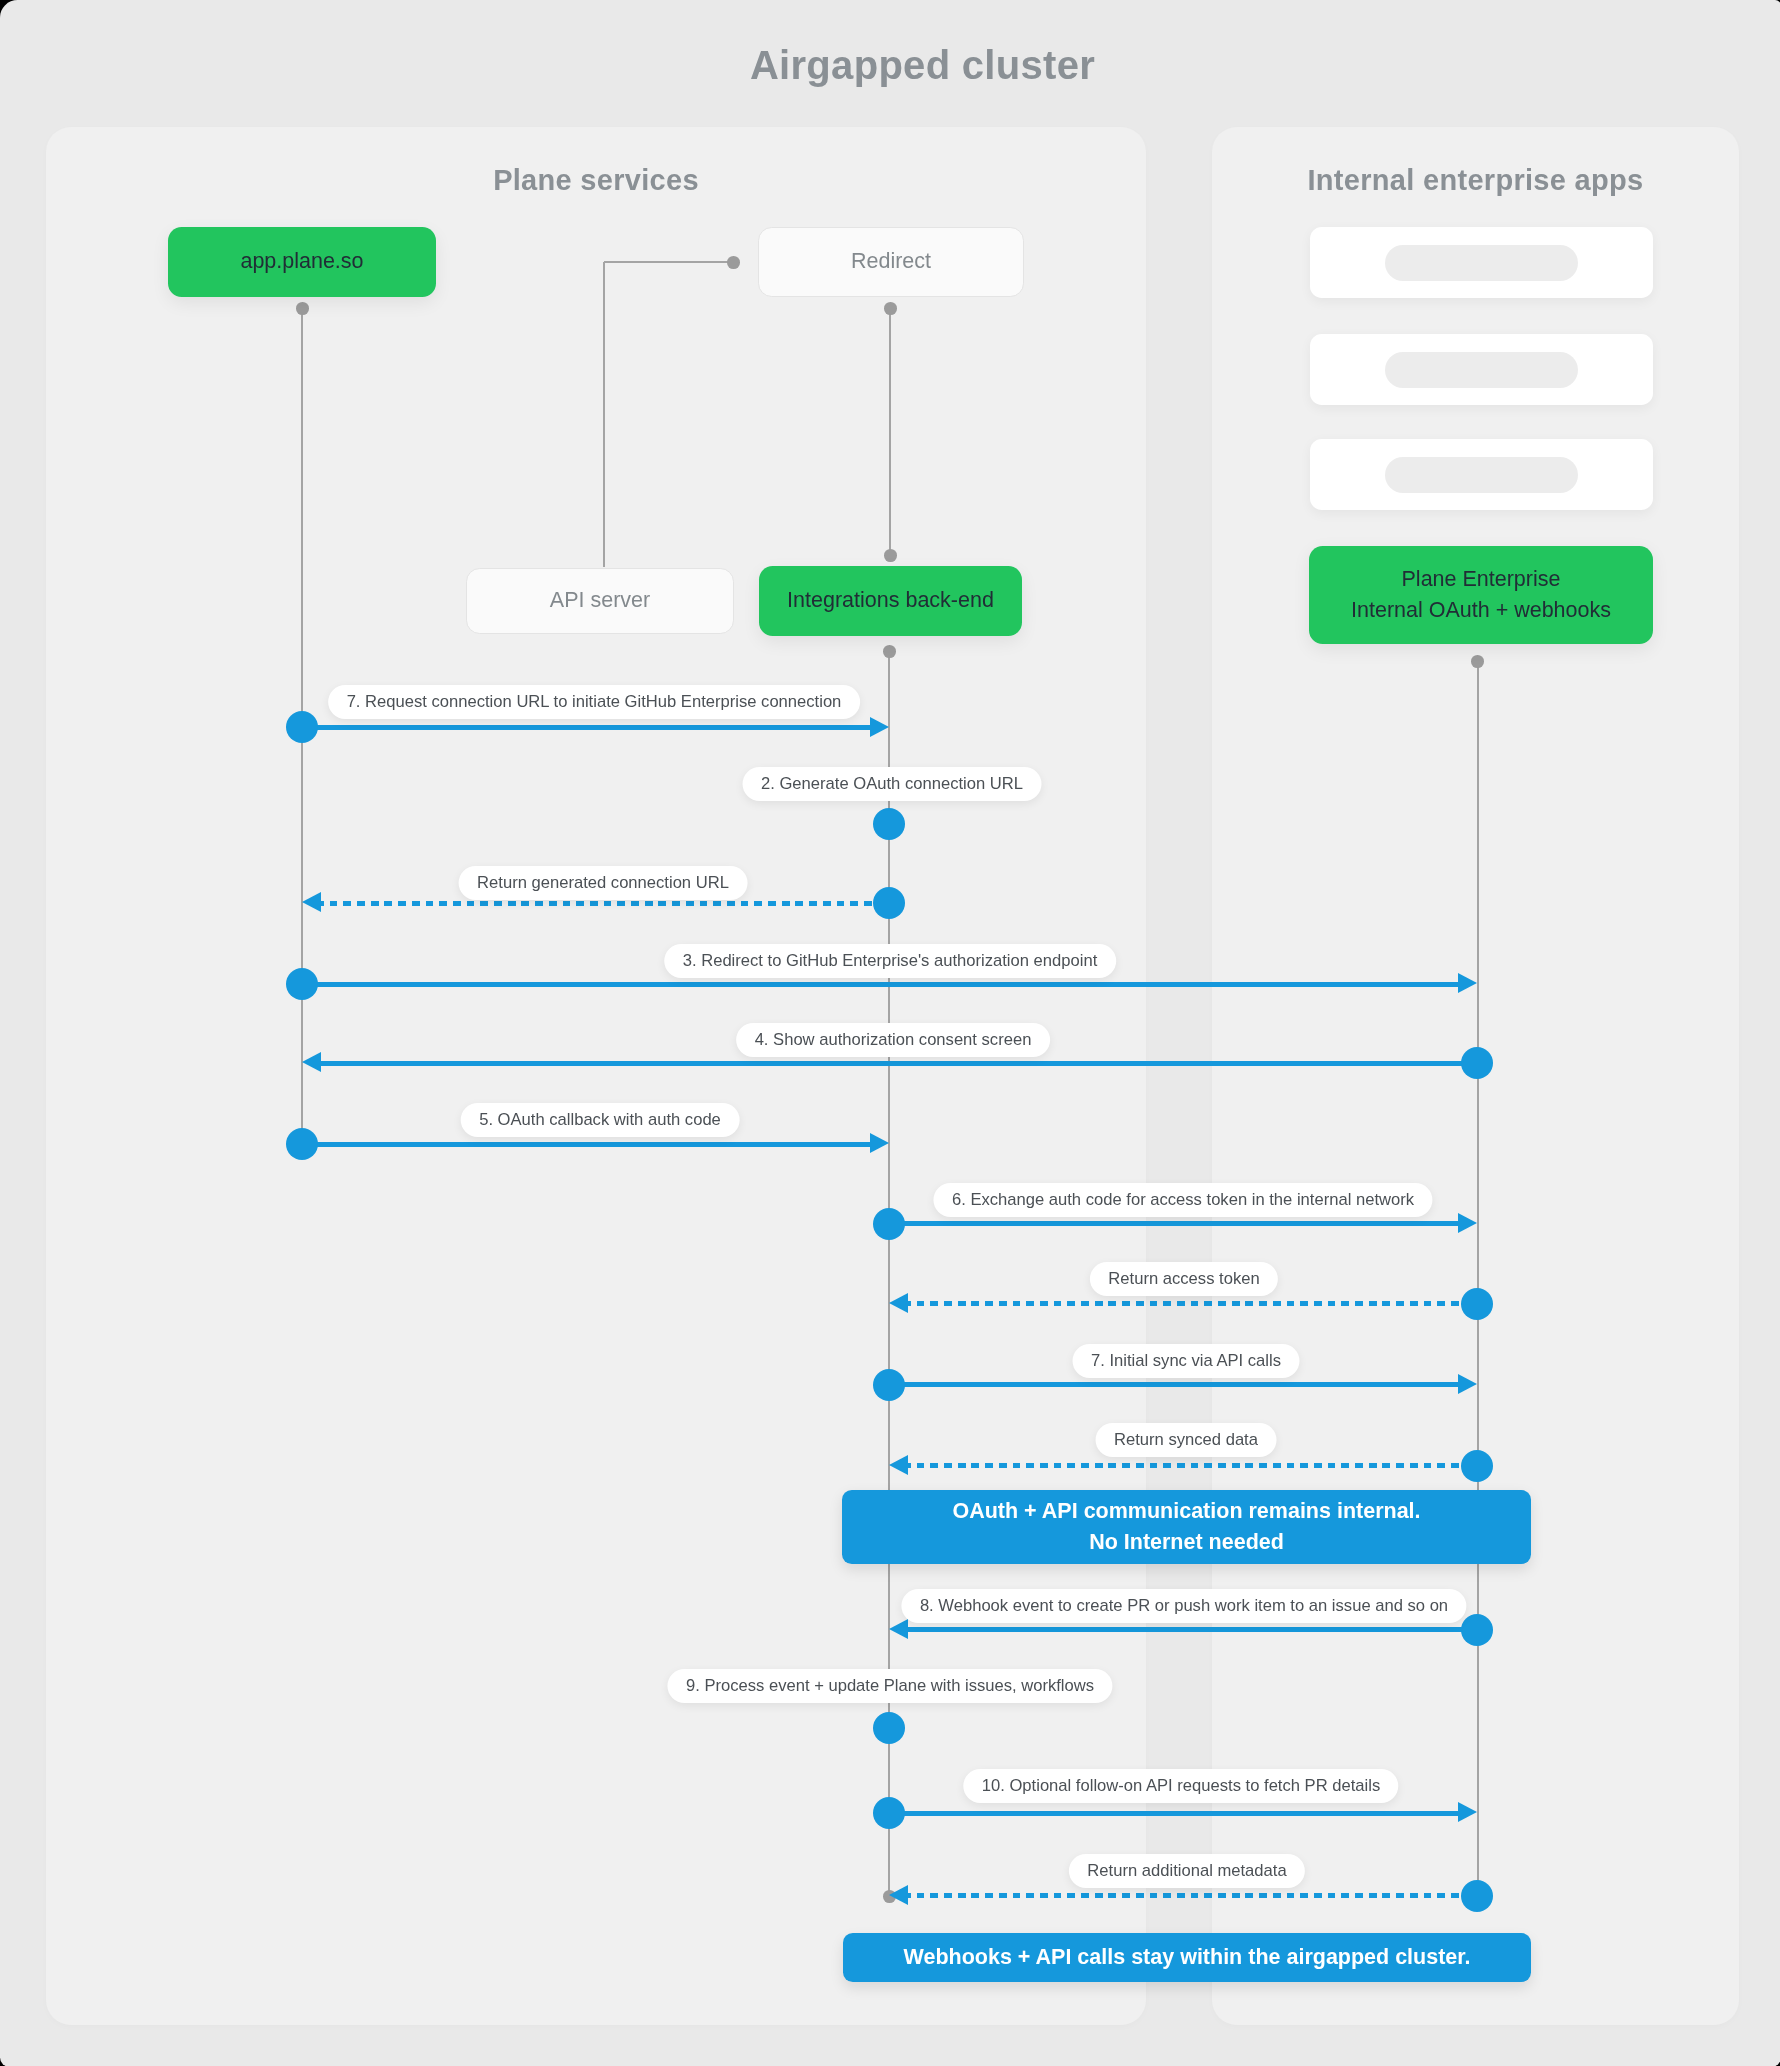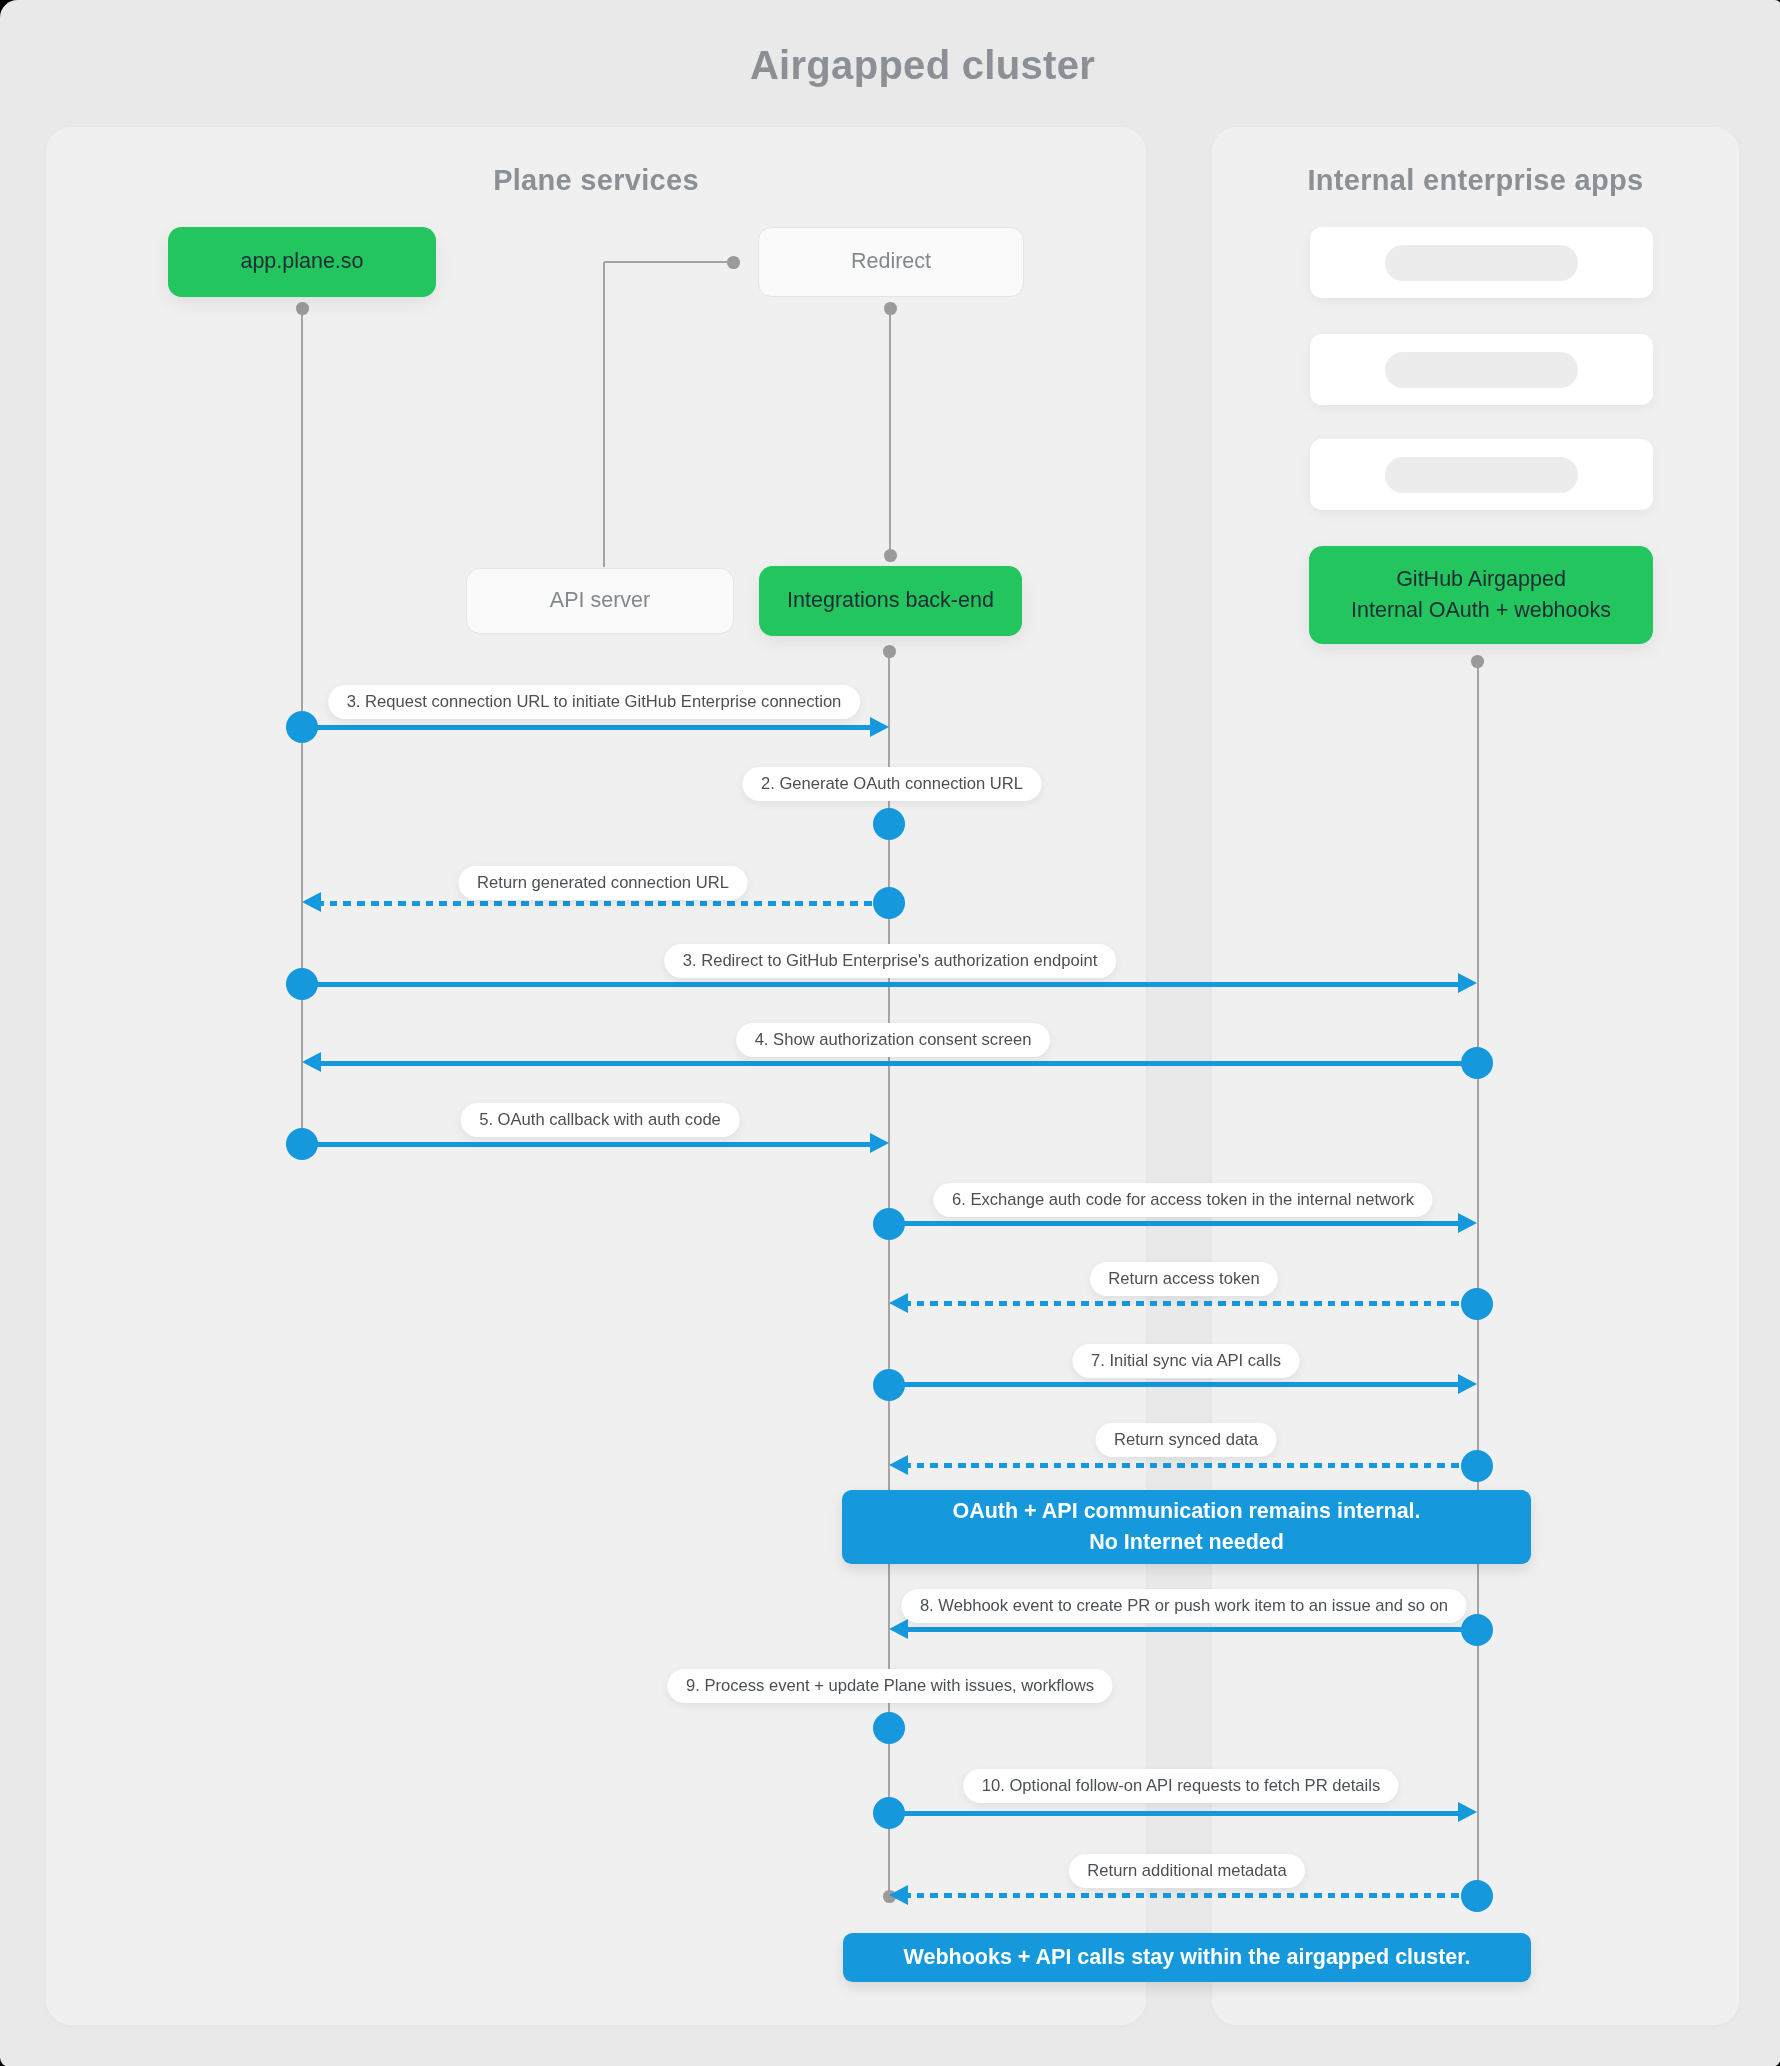"GitHub Airgapped" div { text: GitHub Airgapped -> Plane Enterprise }
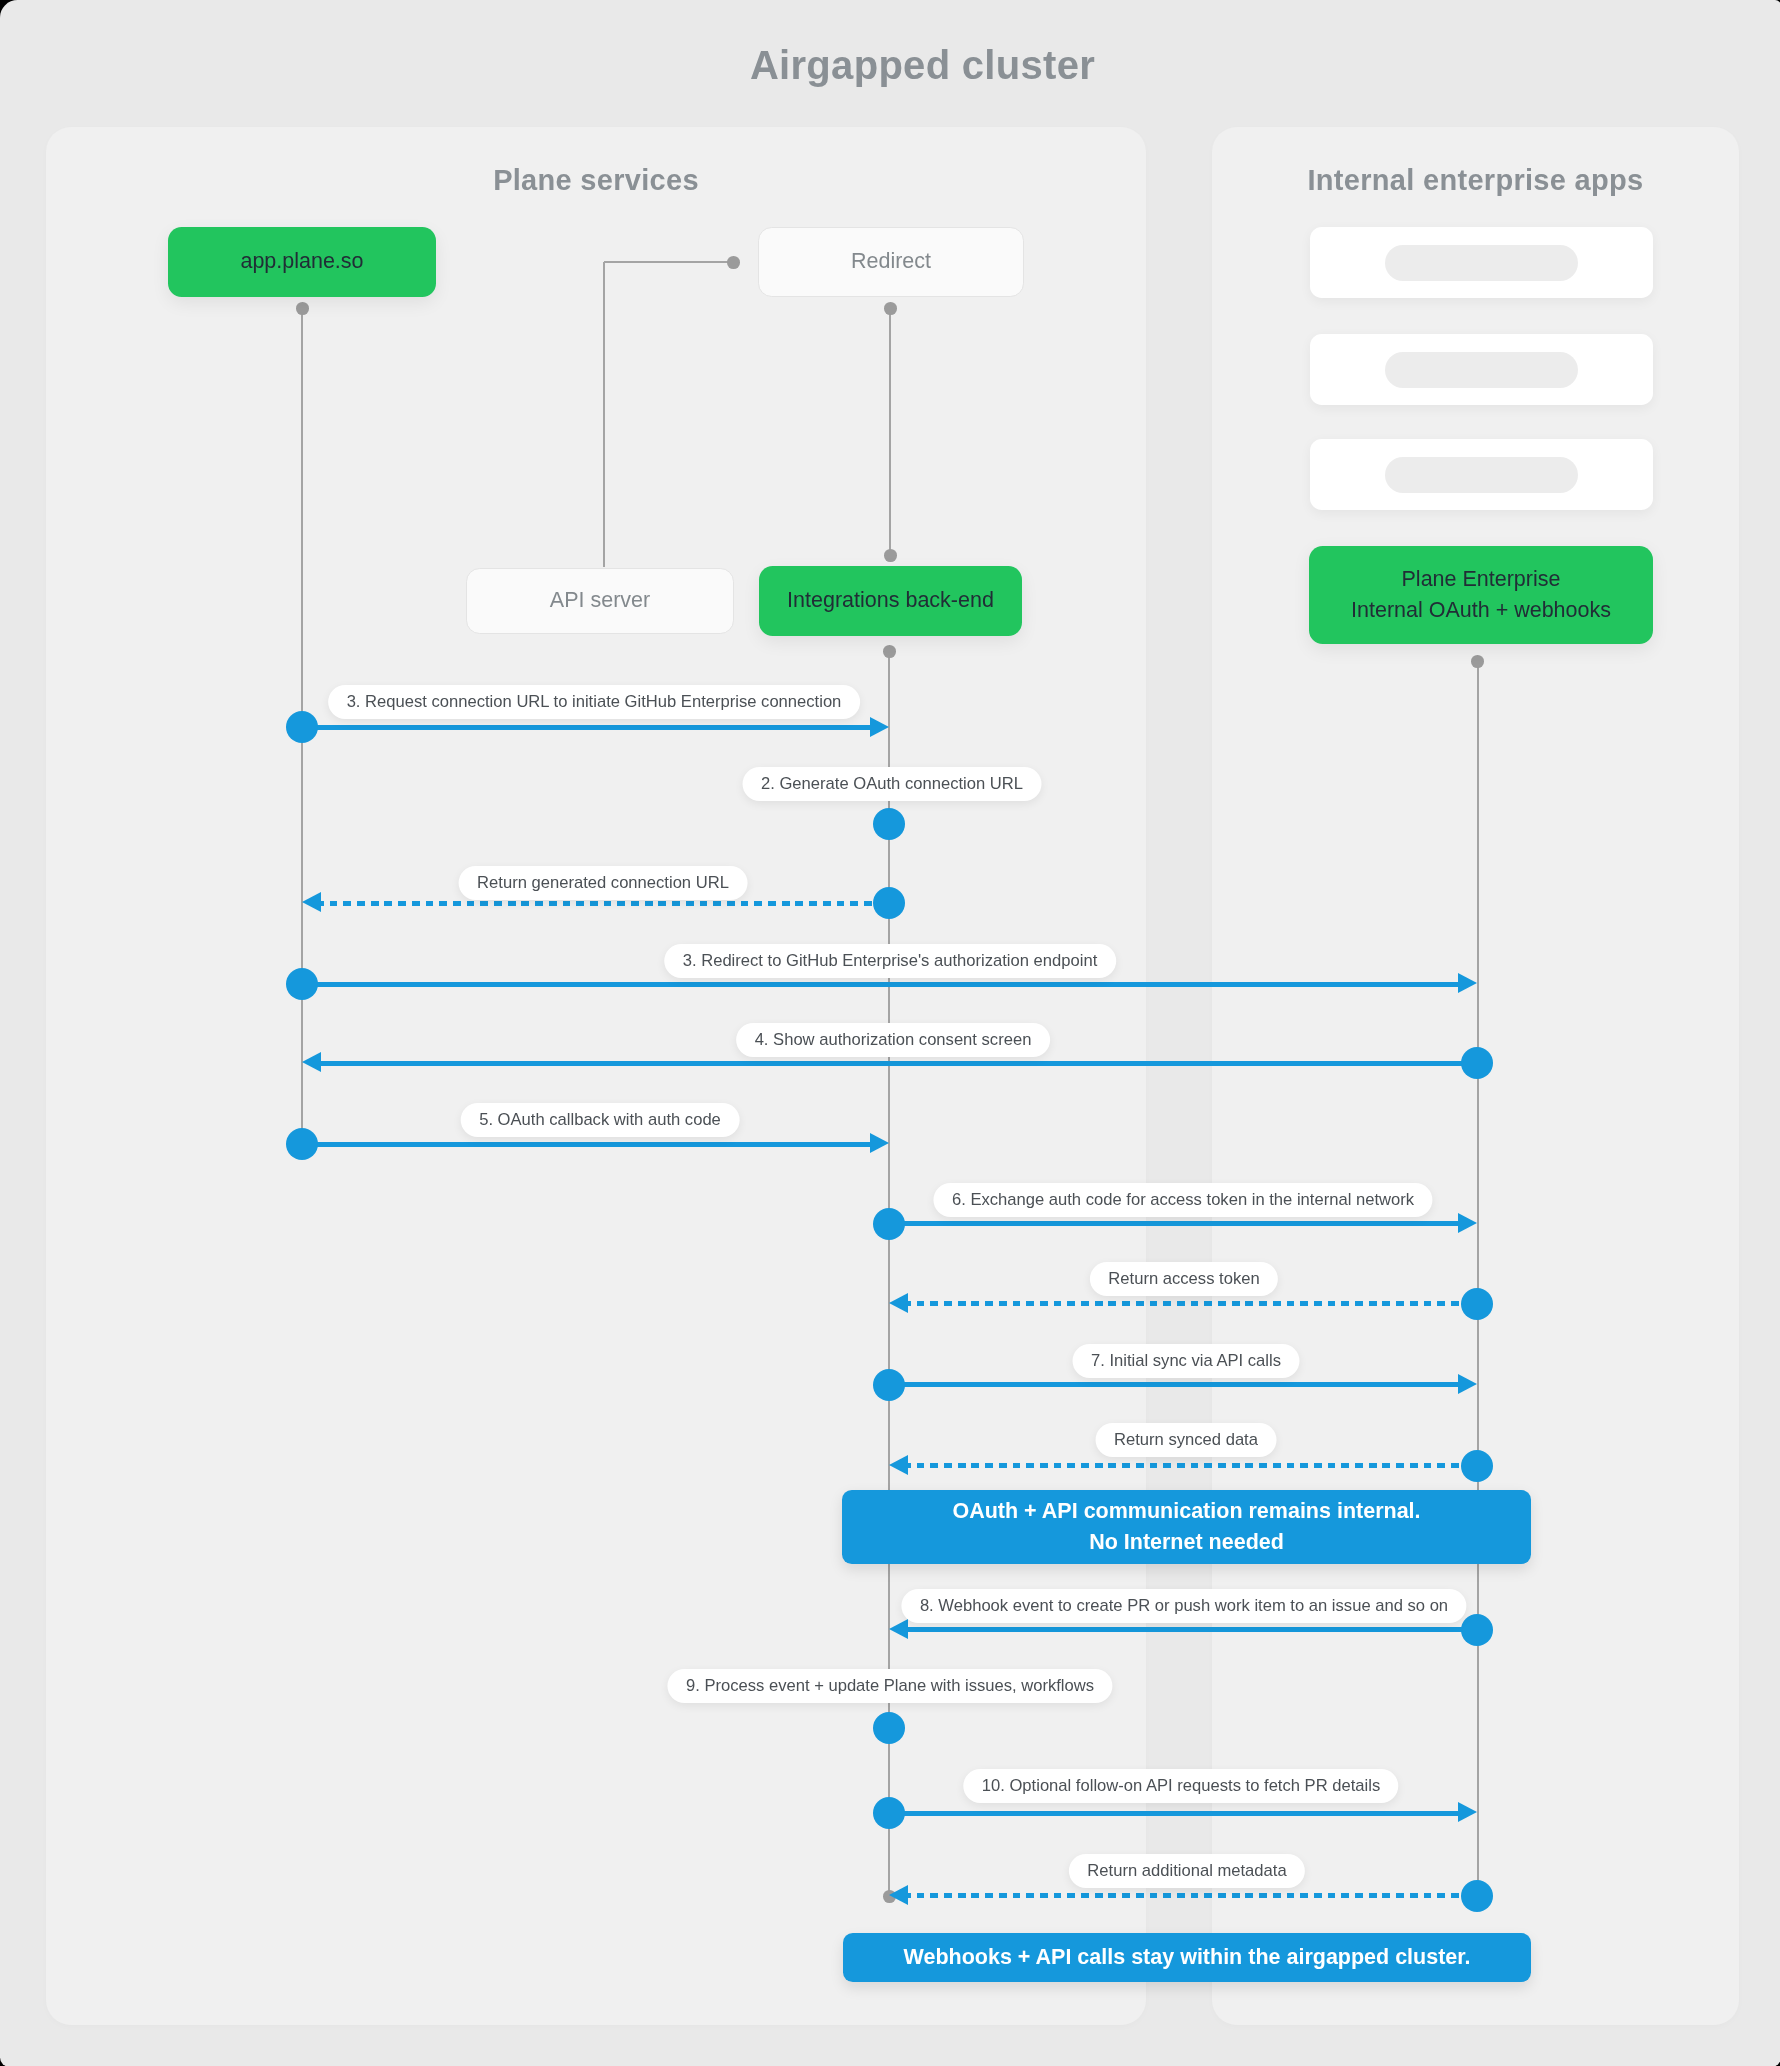"3. Request connection URL to" div.pill { text: 3 -> 7 }
